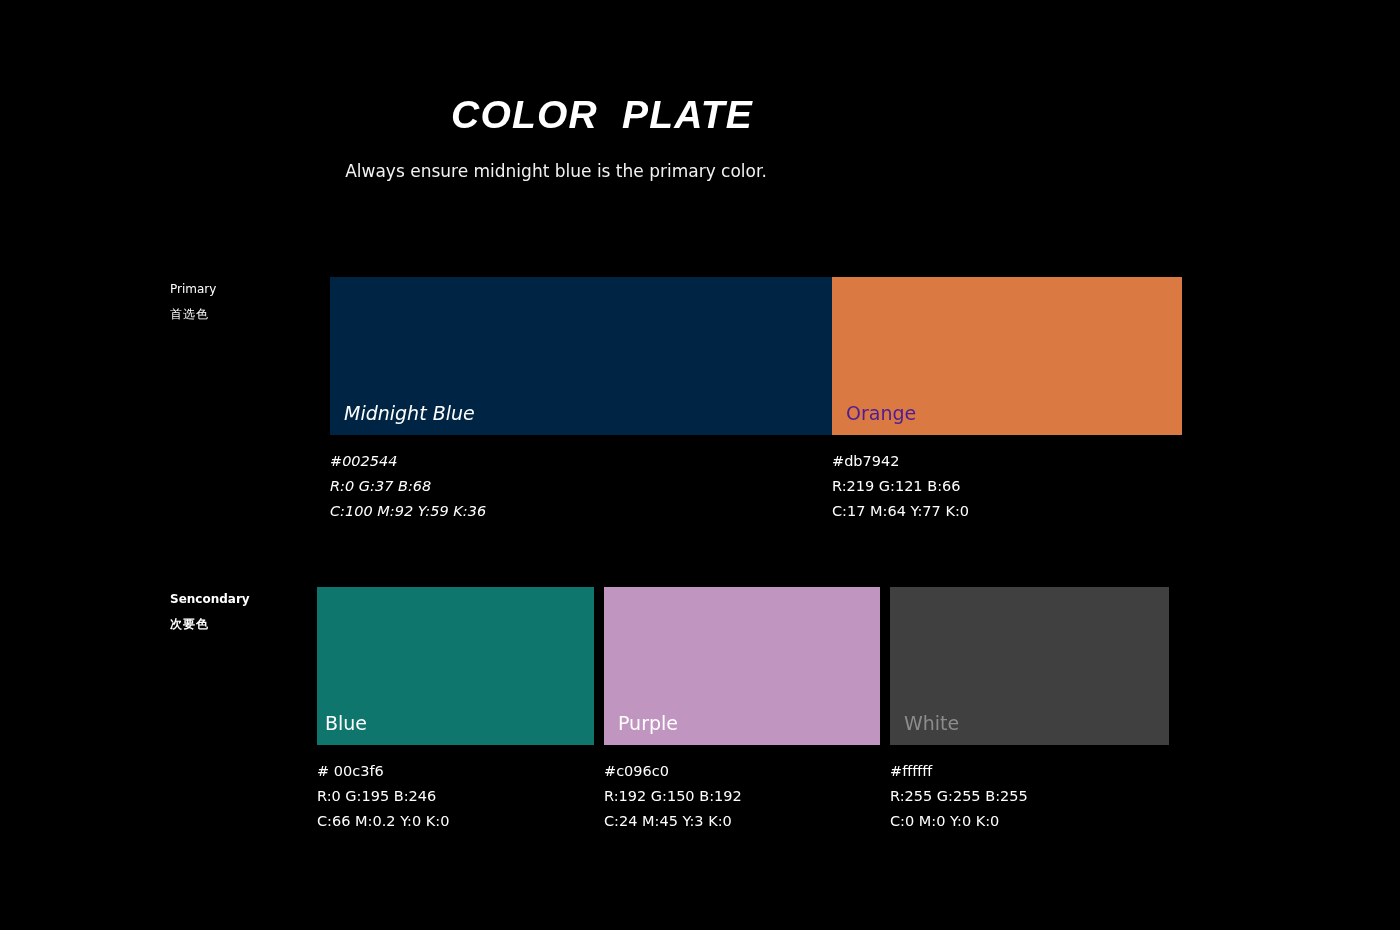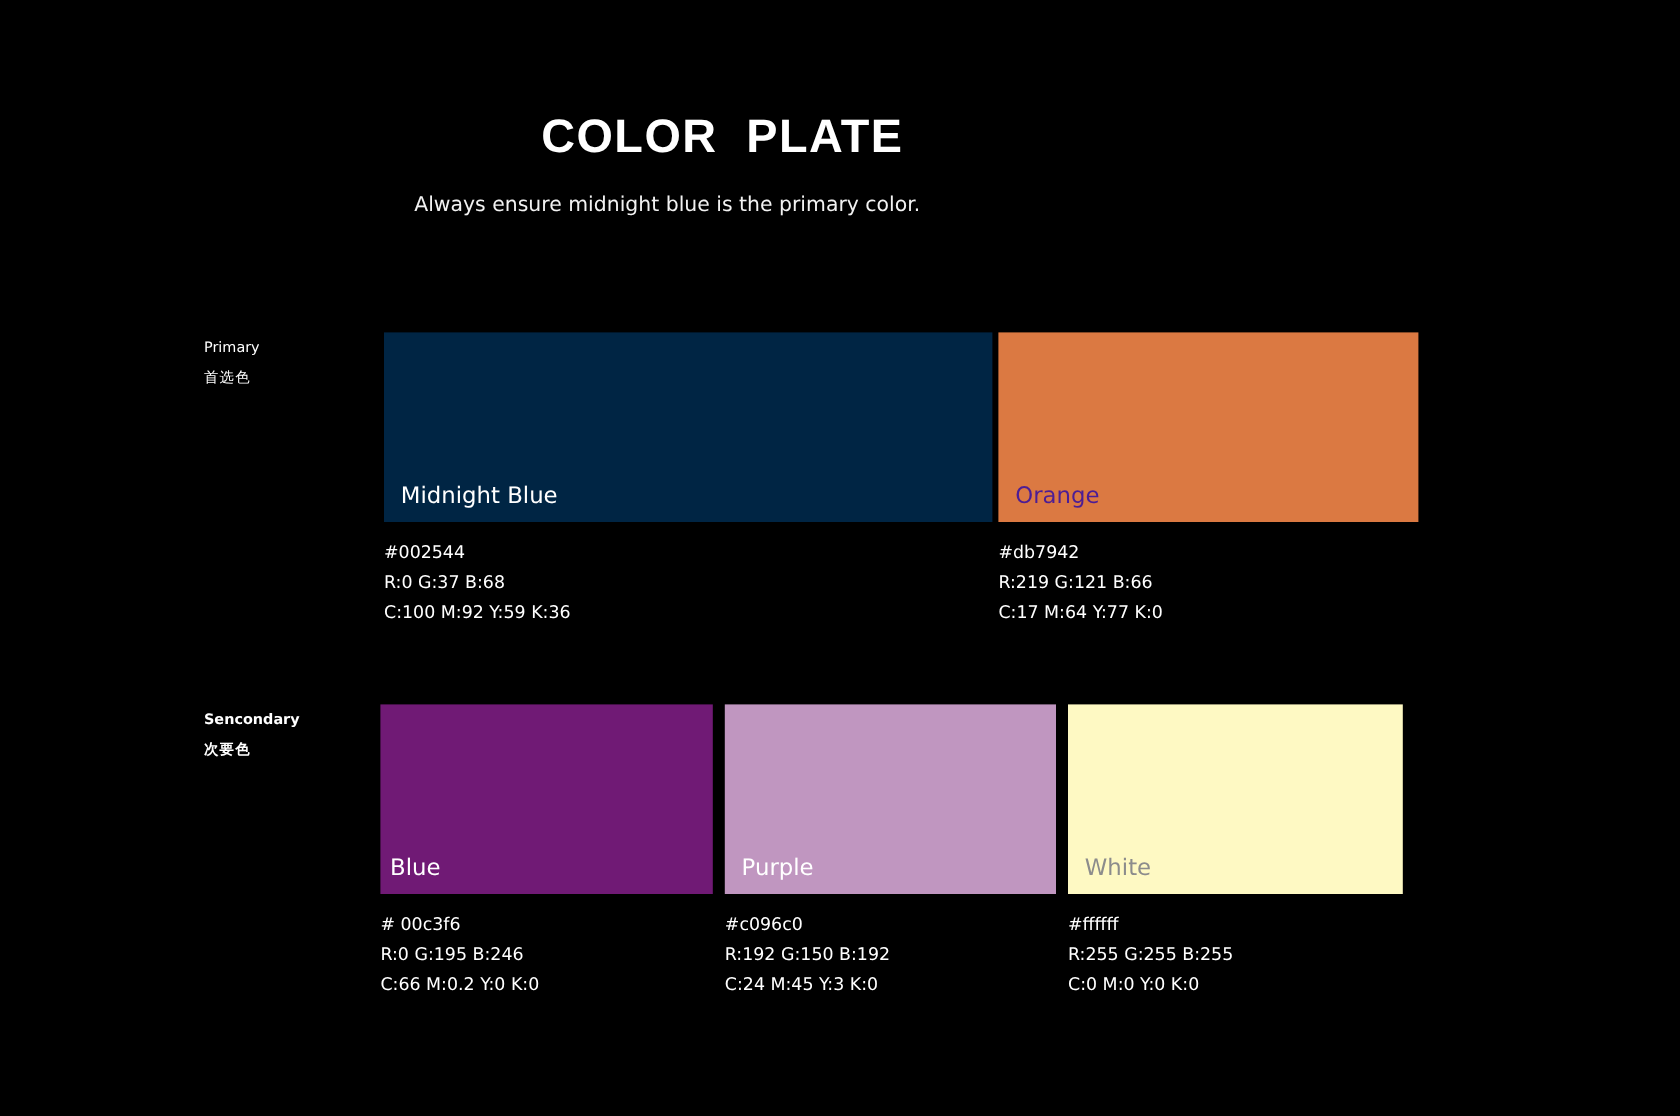"COLOR PLATE" .page-title { font-style: none -> italic }
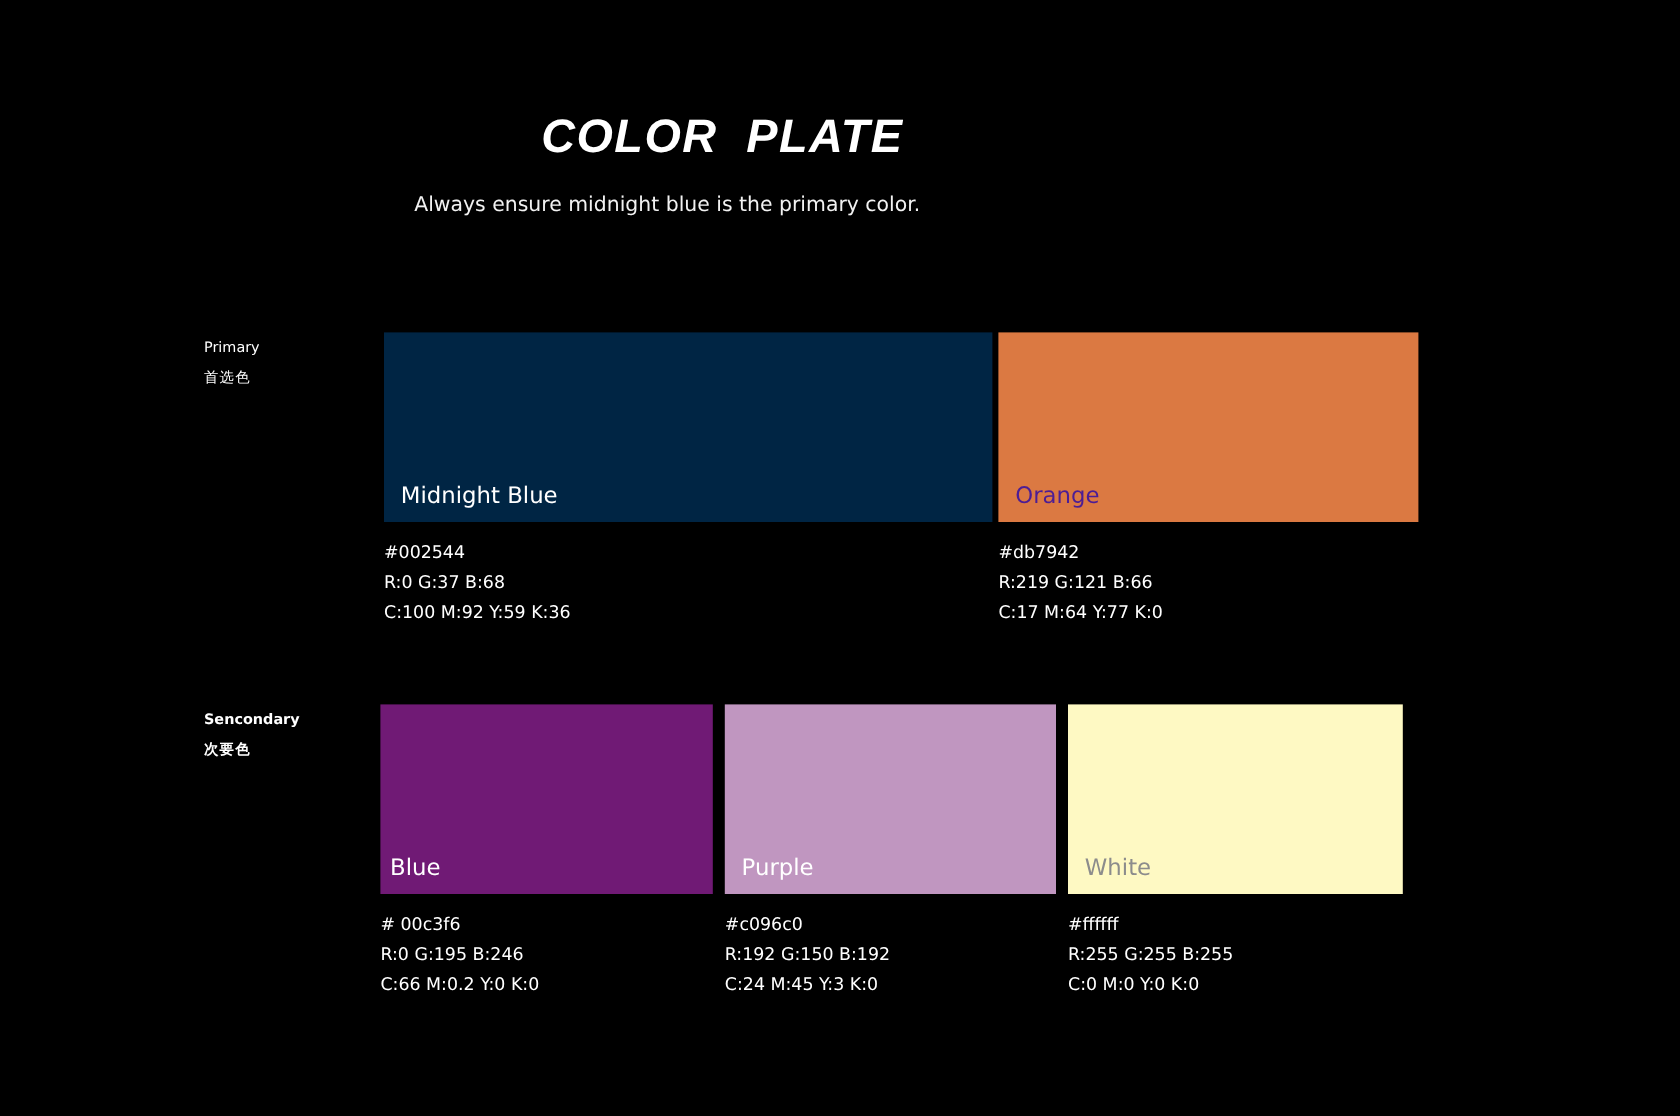"Midnight Blue" #swatch-midnight-blue { font-style: none -> italic; left: 3px -> 13px }
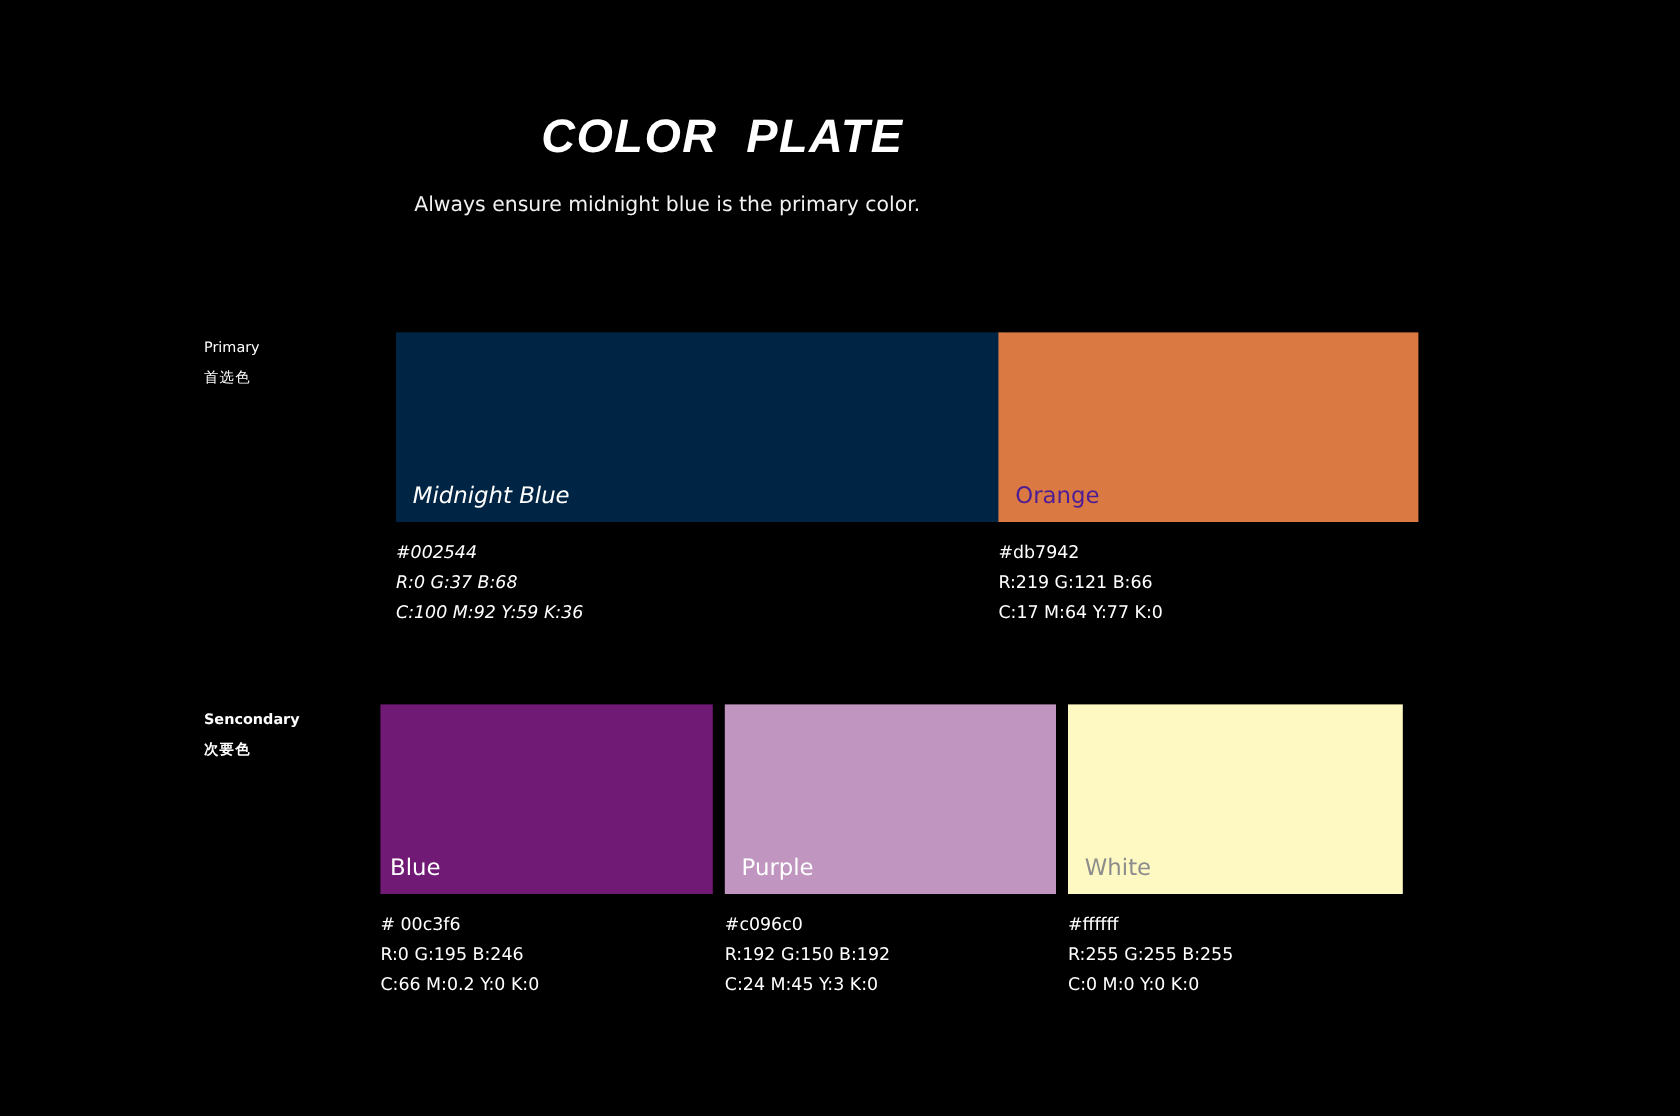"Blue" div.swatch-block { background-color: #701a75 -> #0f766e }
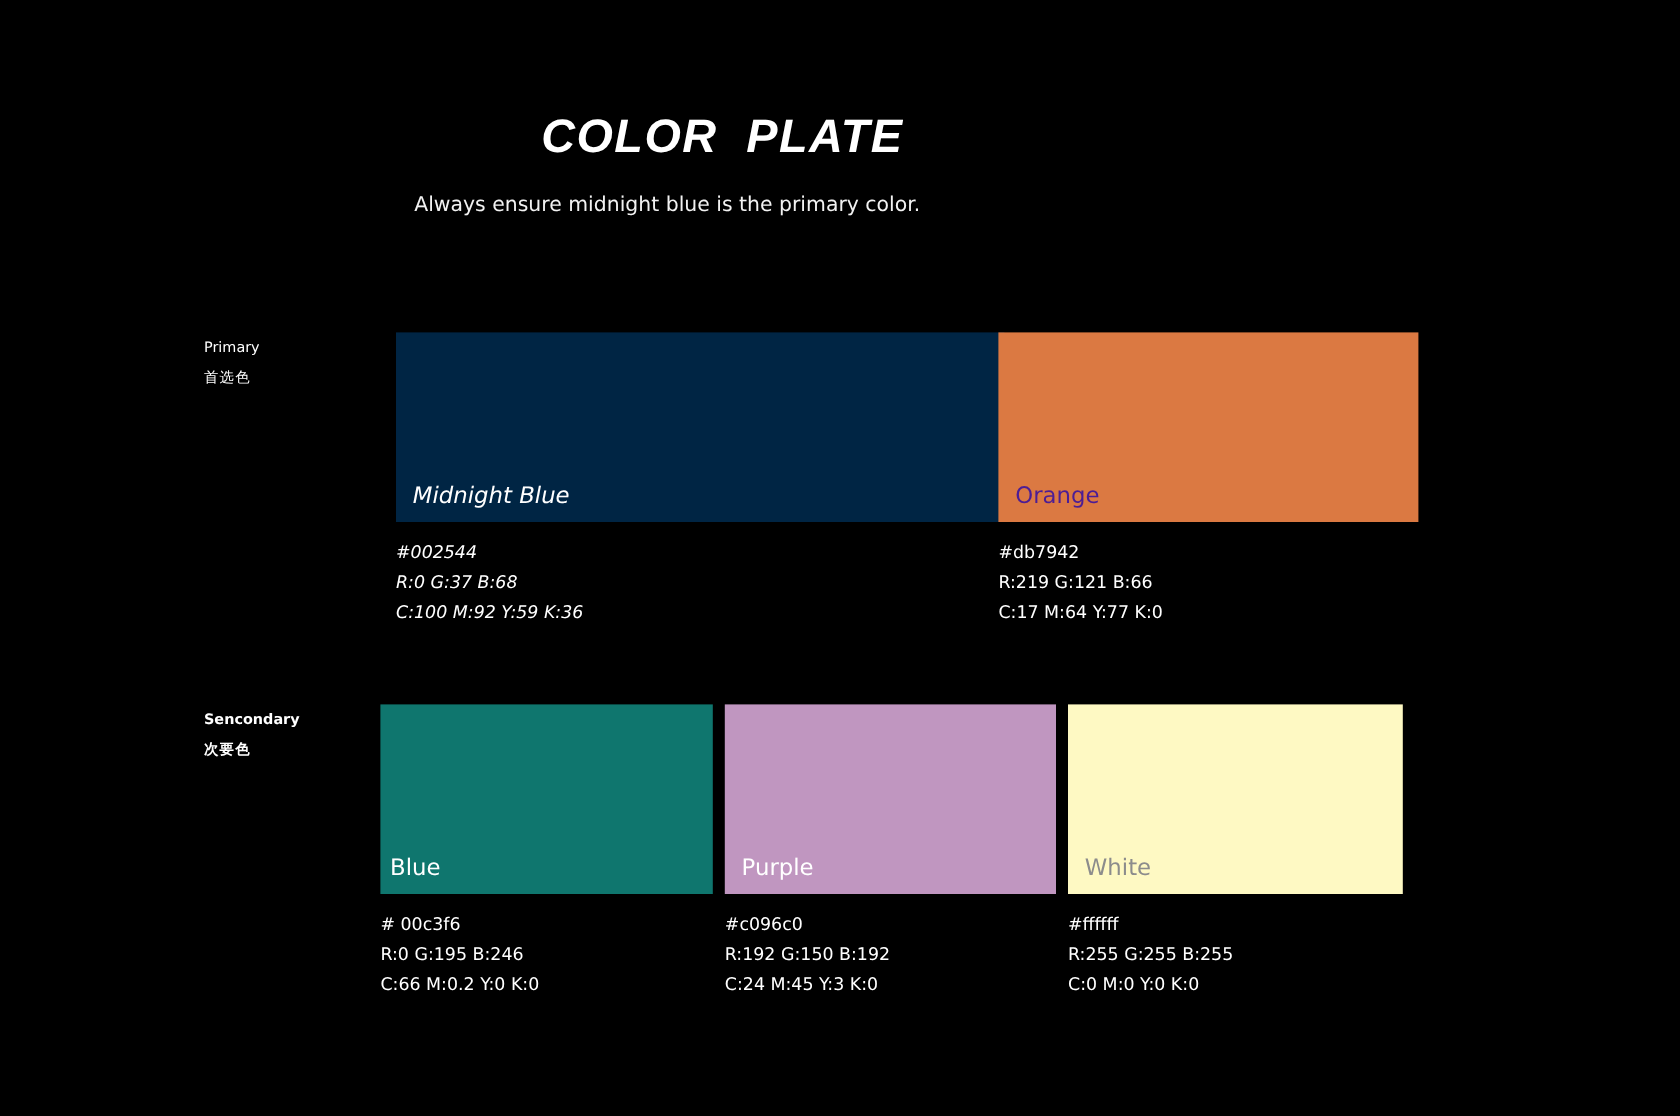"White" div.swatch-block { background-color: #fef9c3 -> #404040 }
